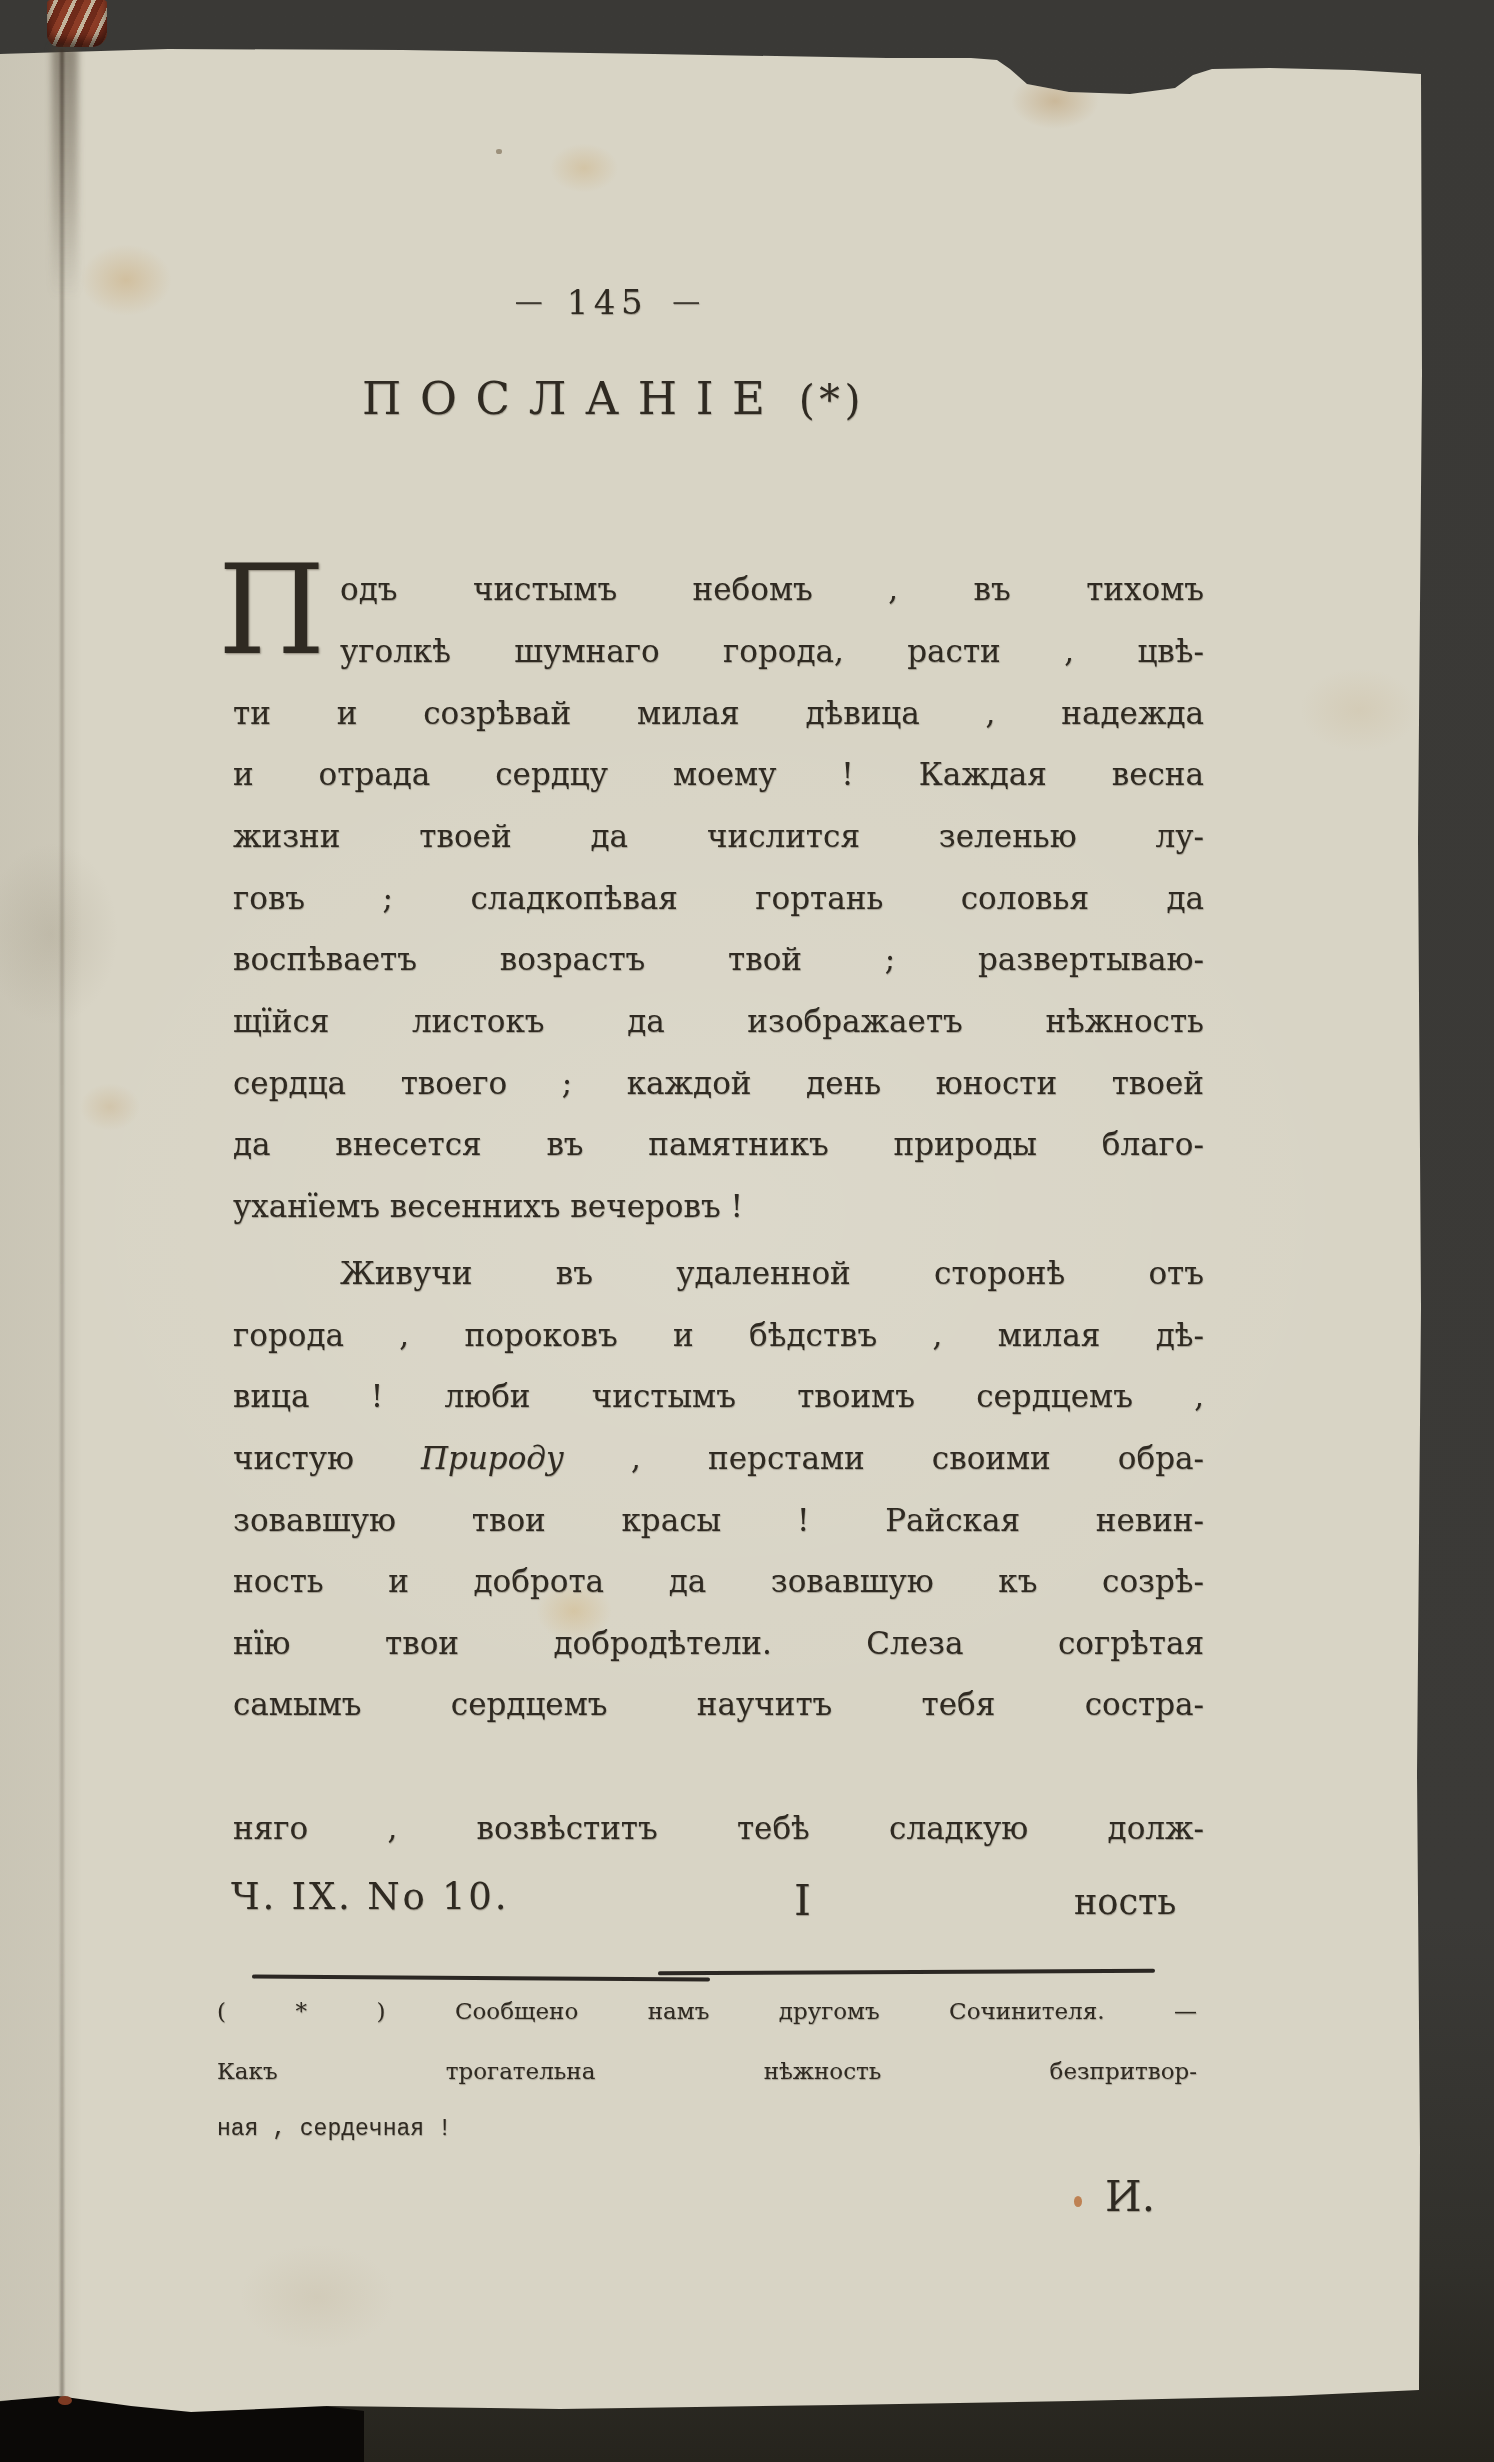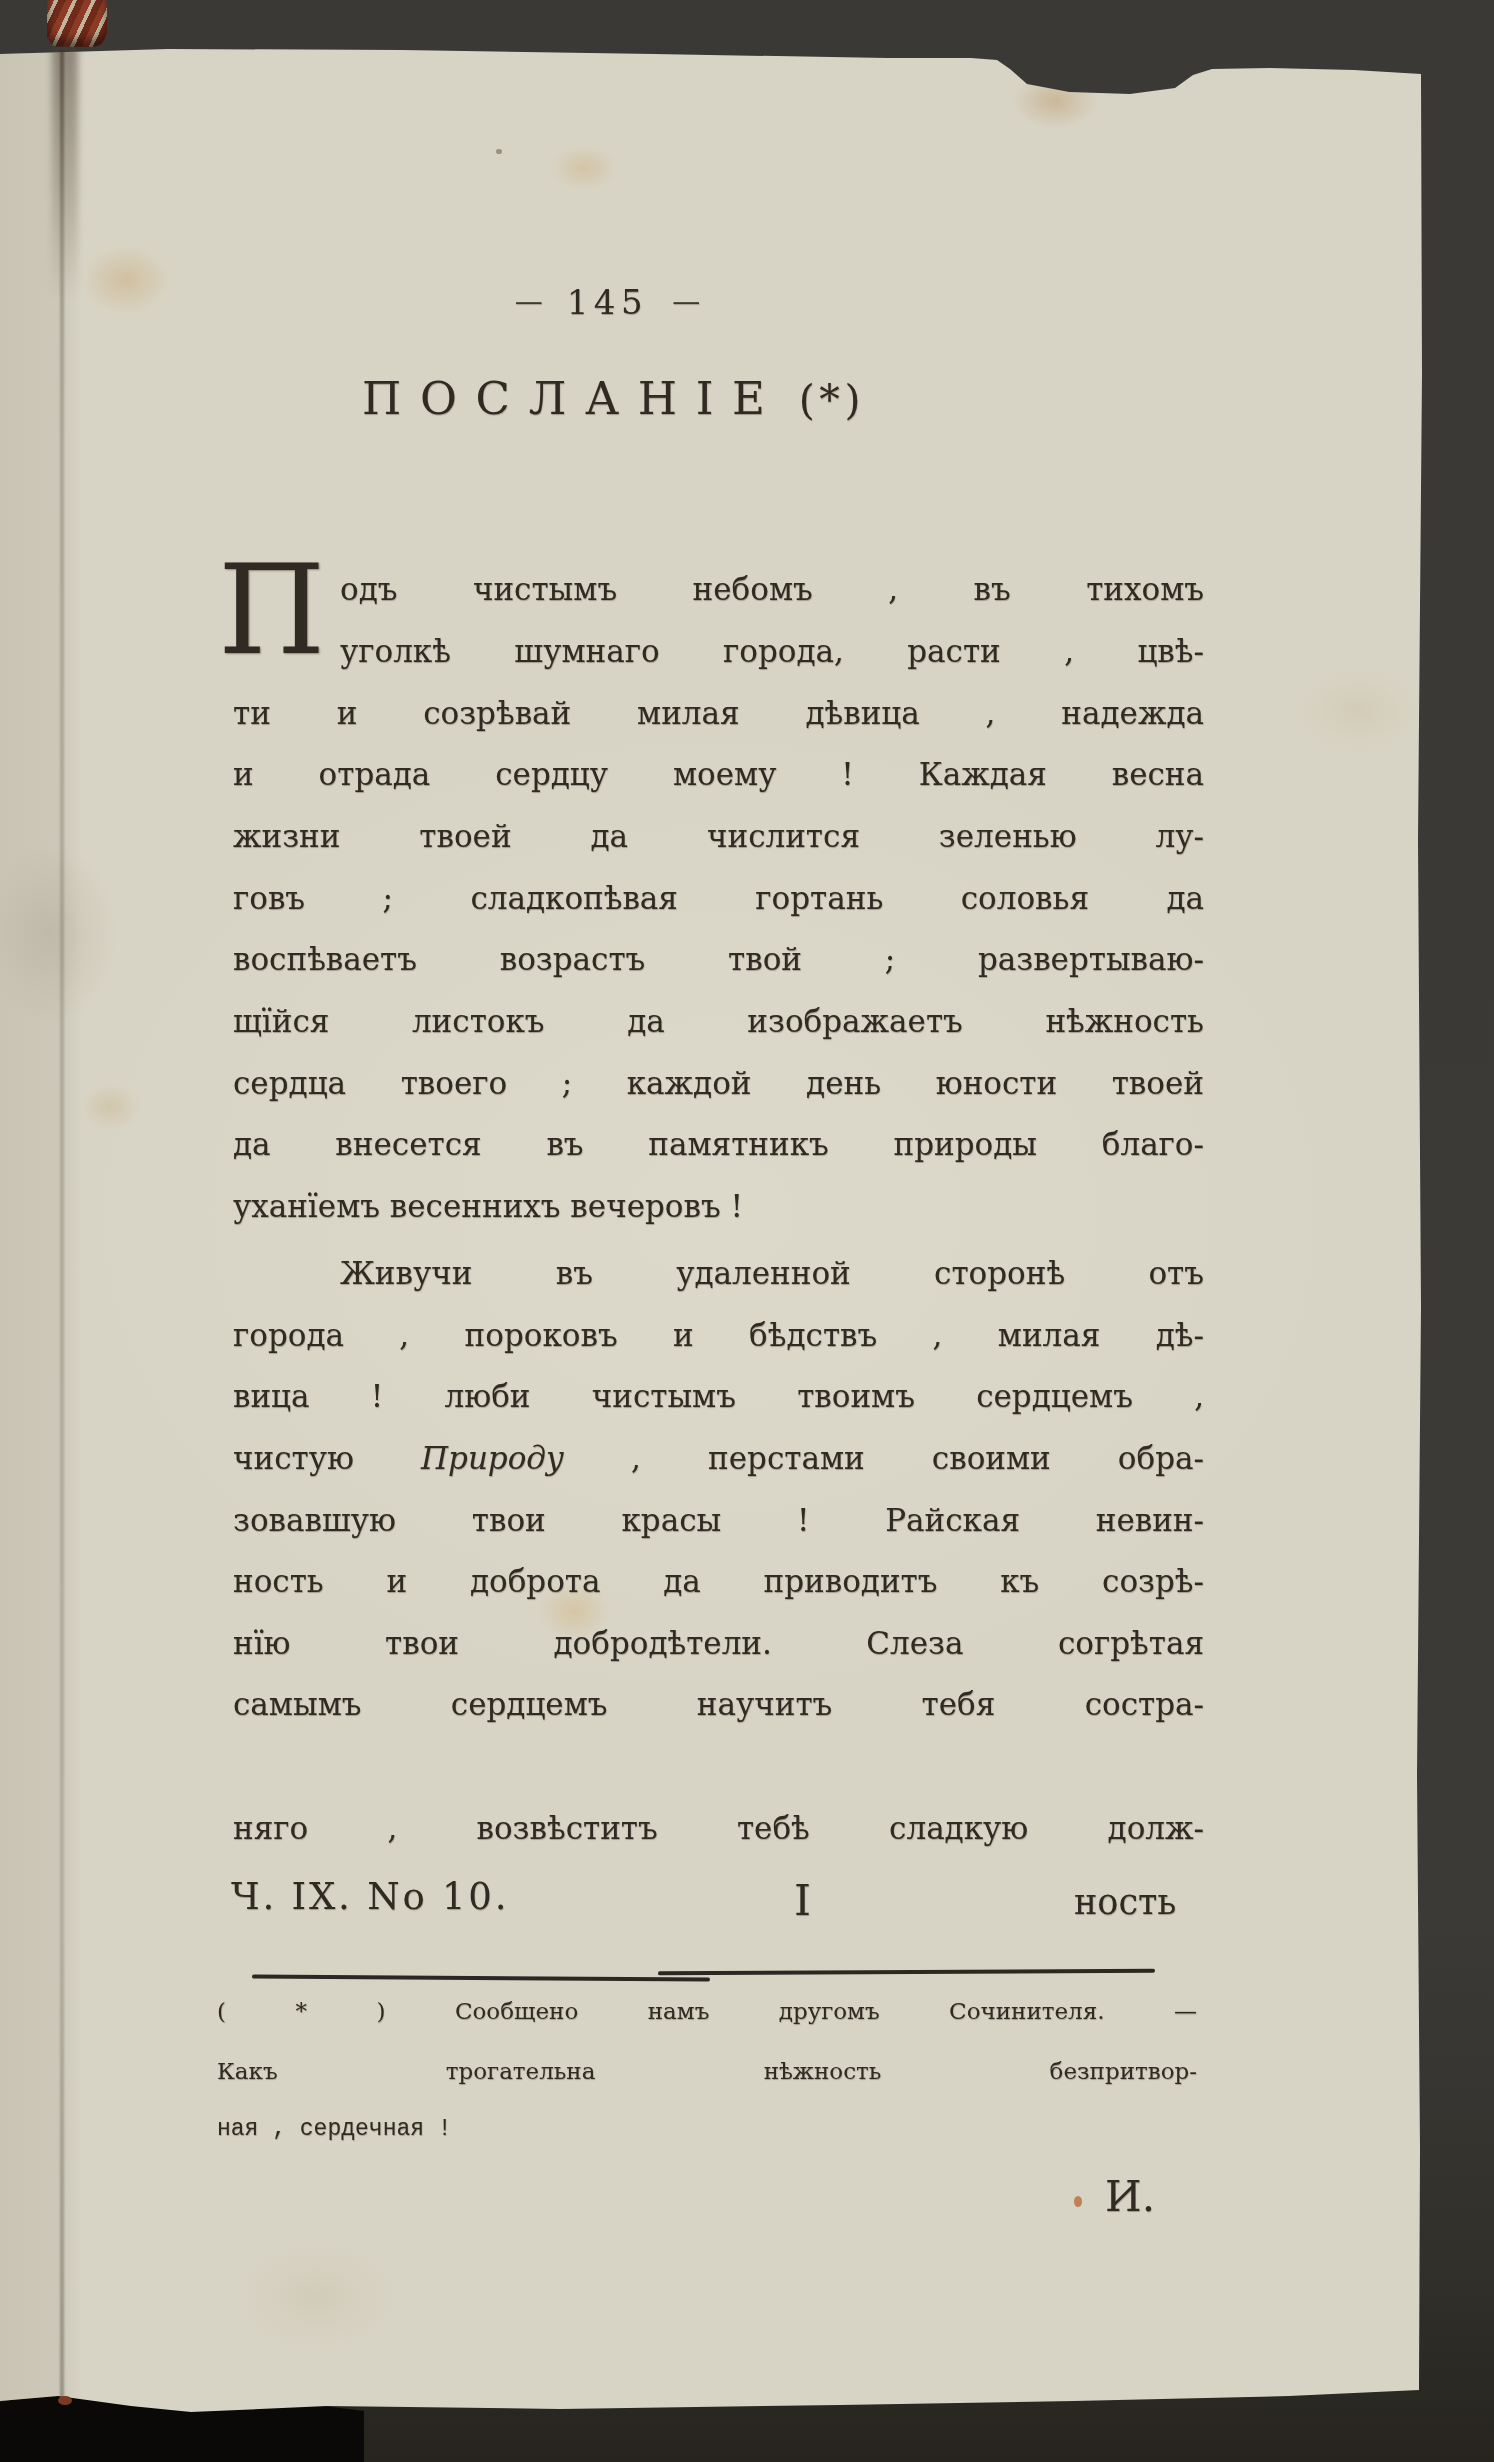"ность и доброта да приводитъ" div.ink { text: приводитъ -> зовавшую }
